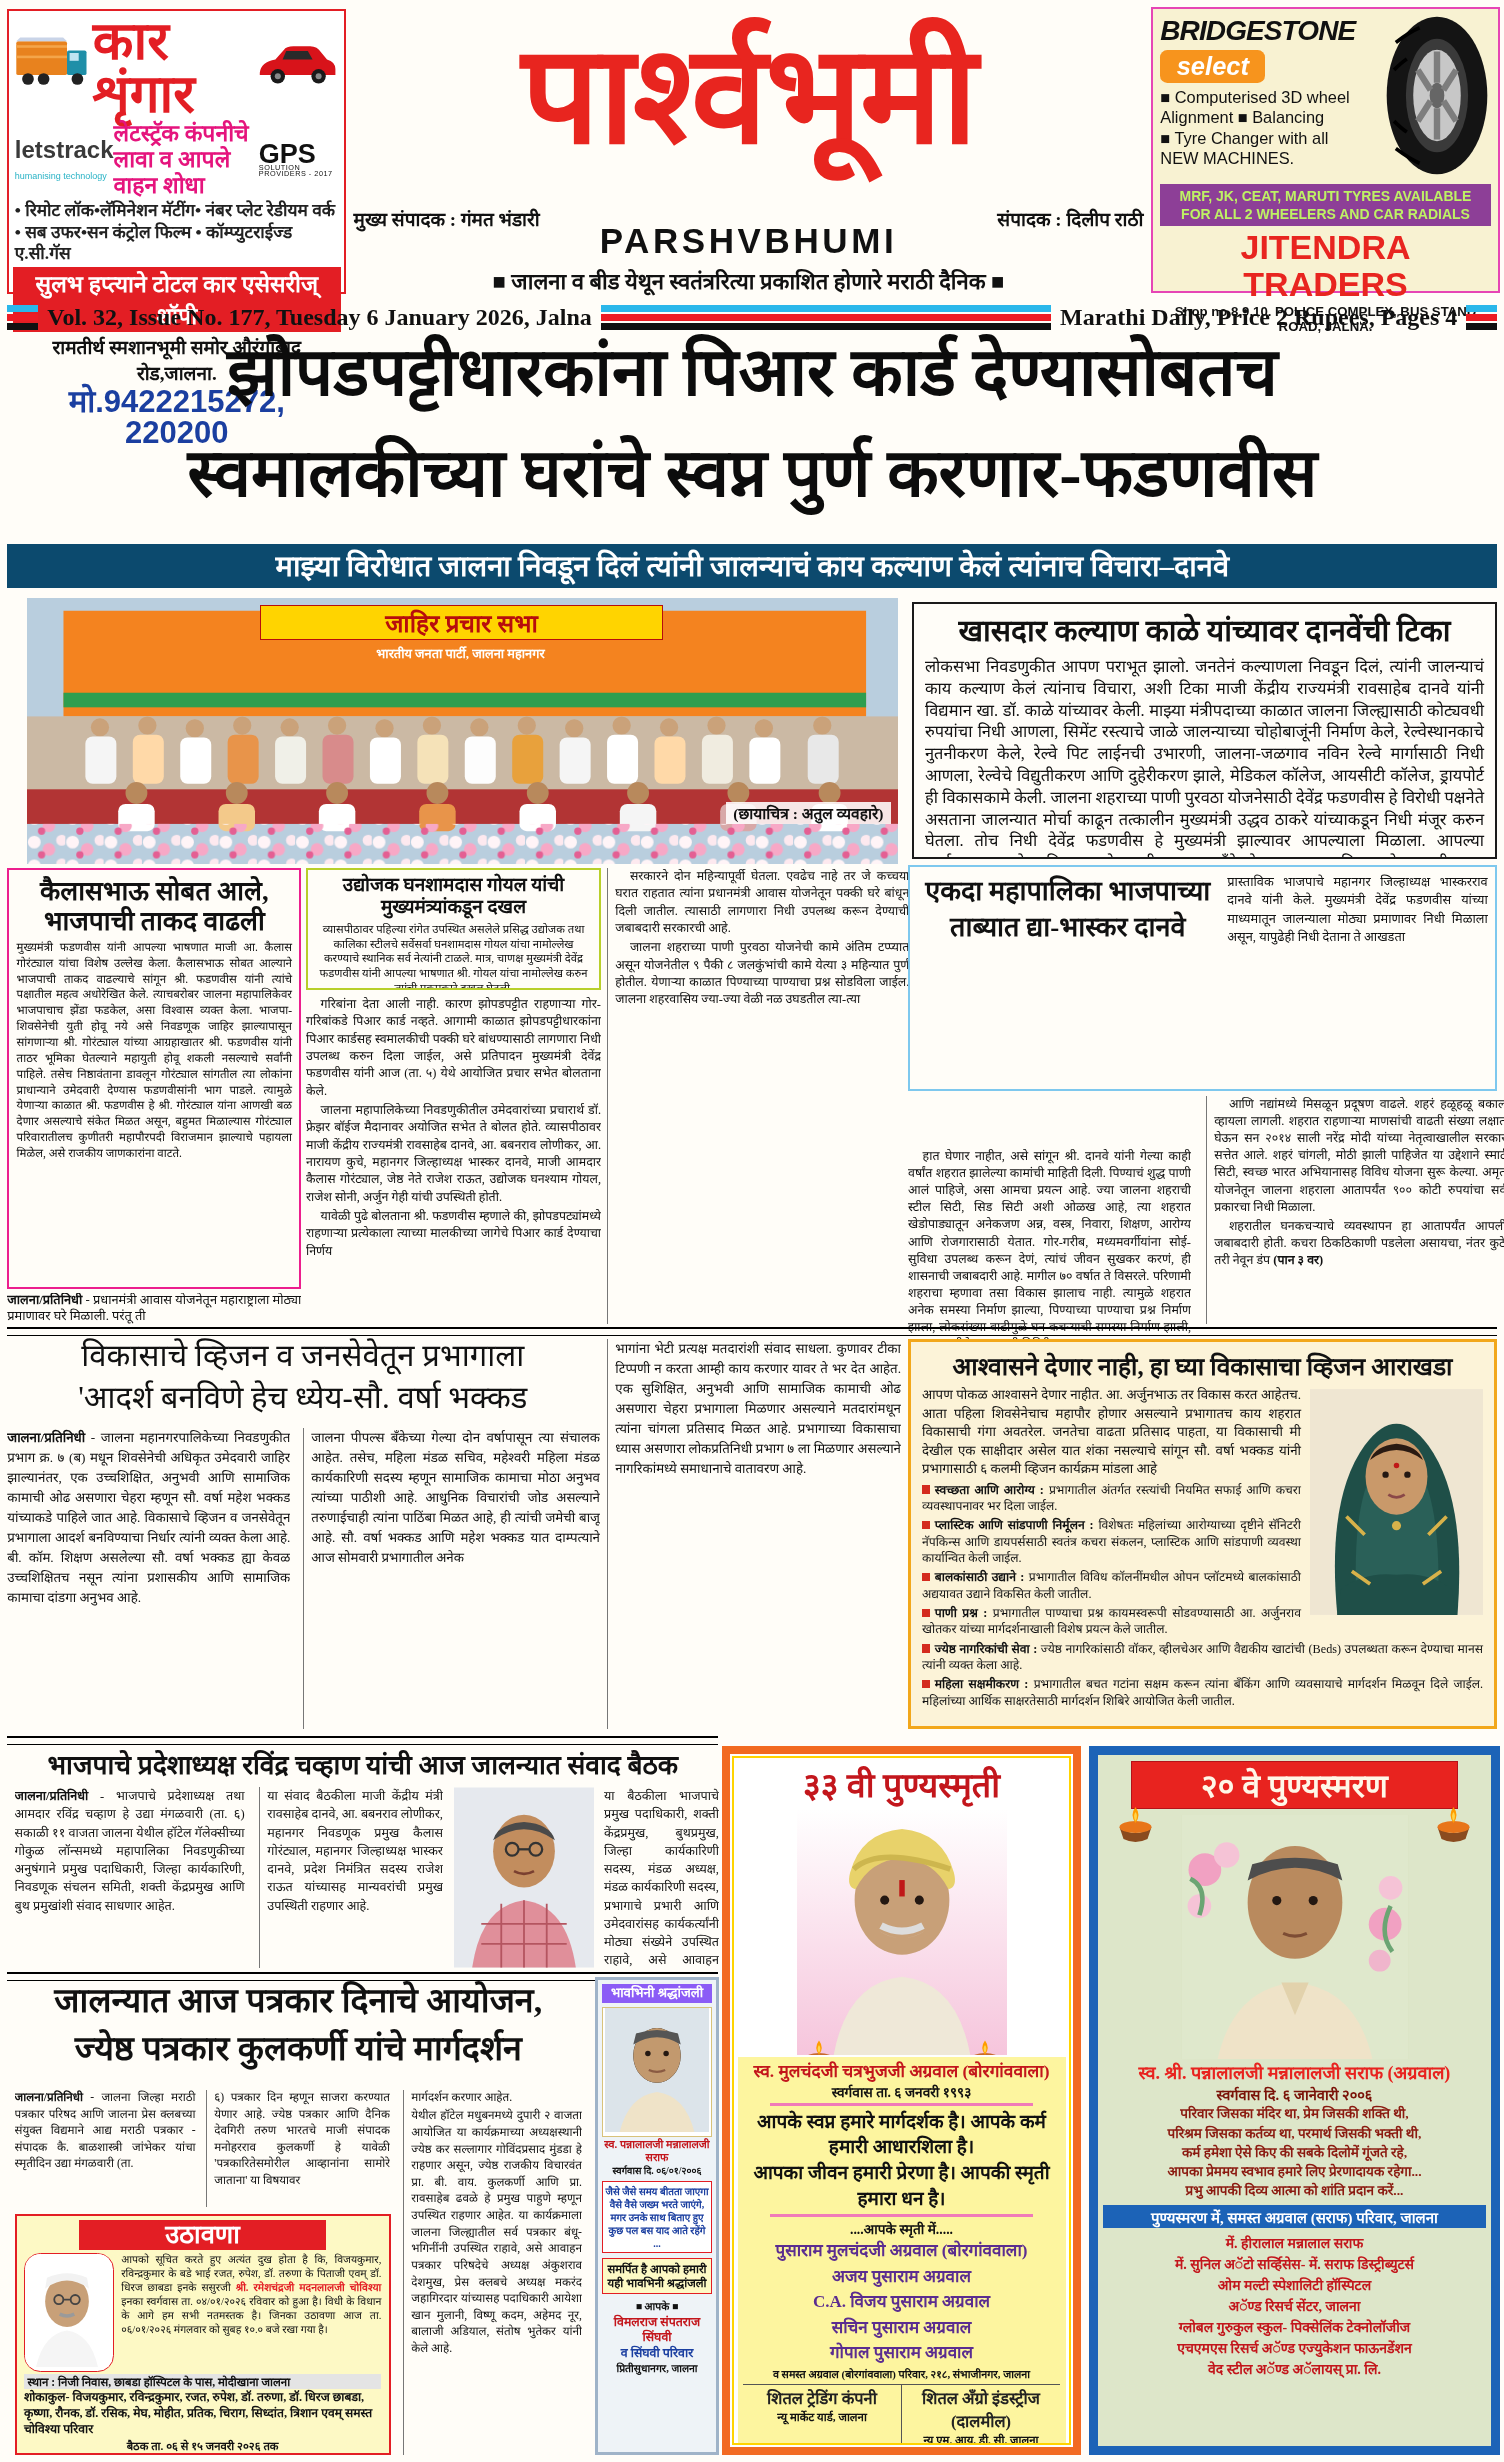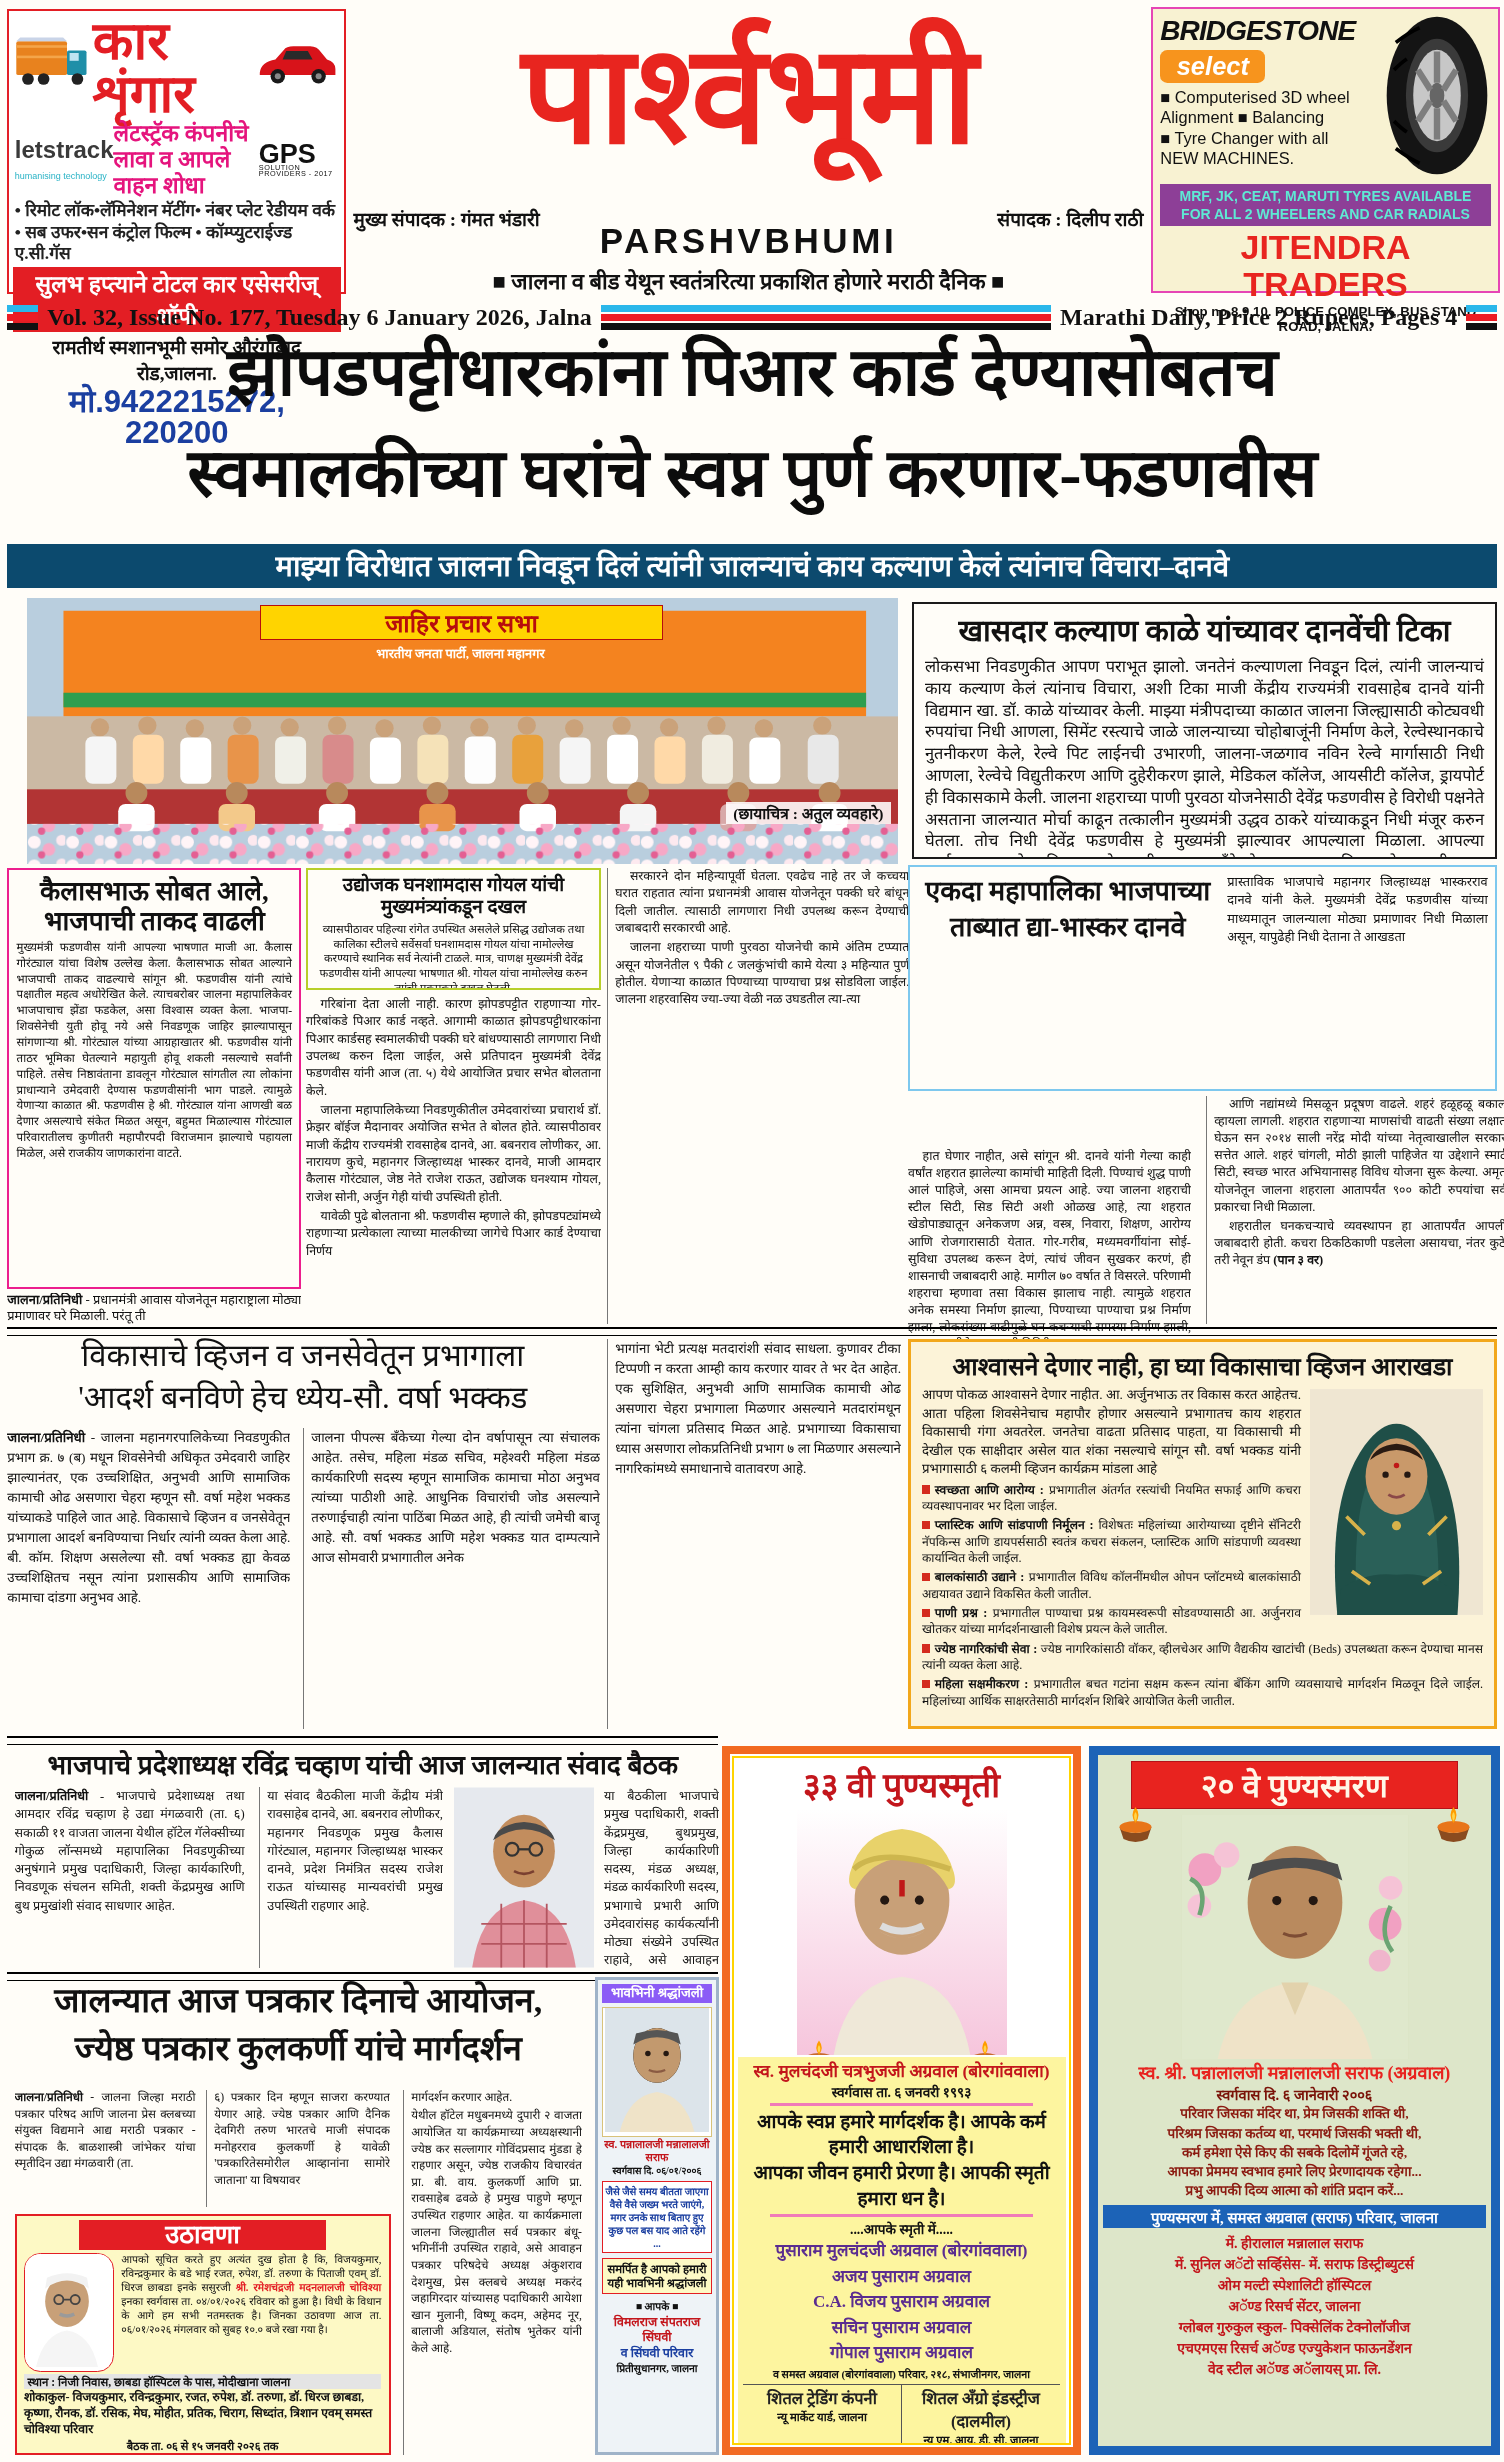"MRF, JK, CEAT, MARUTI TYRES" .bs-purple { color: #5eead4 -> #bef264 }
